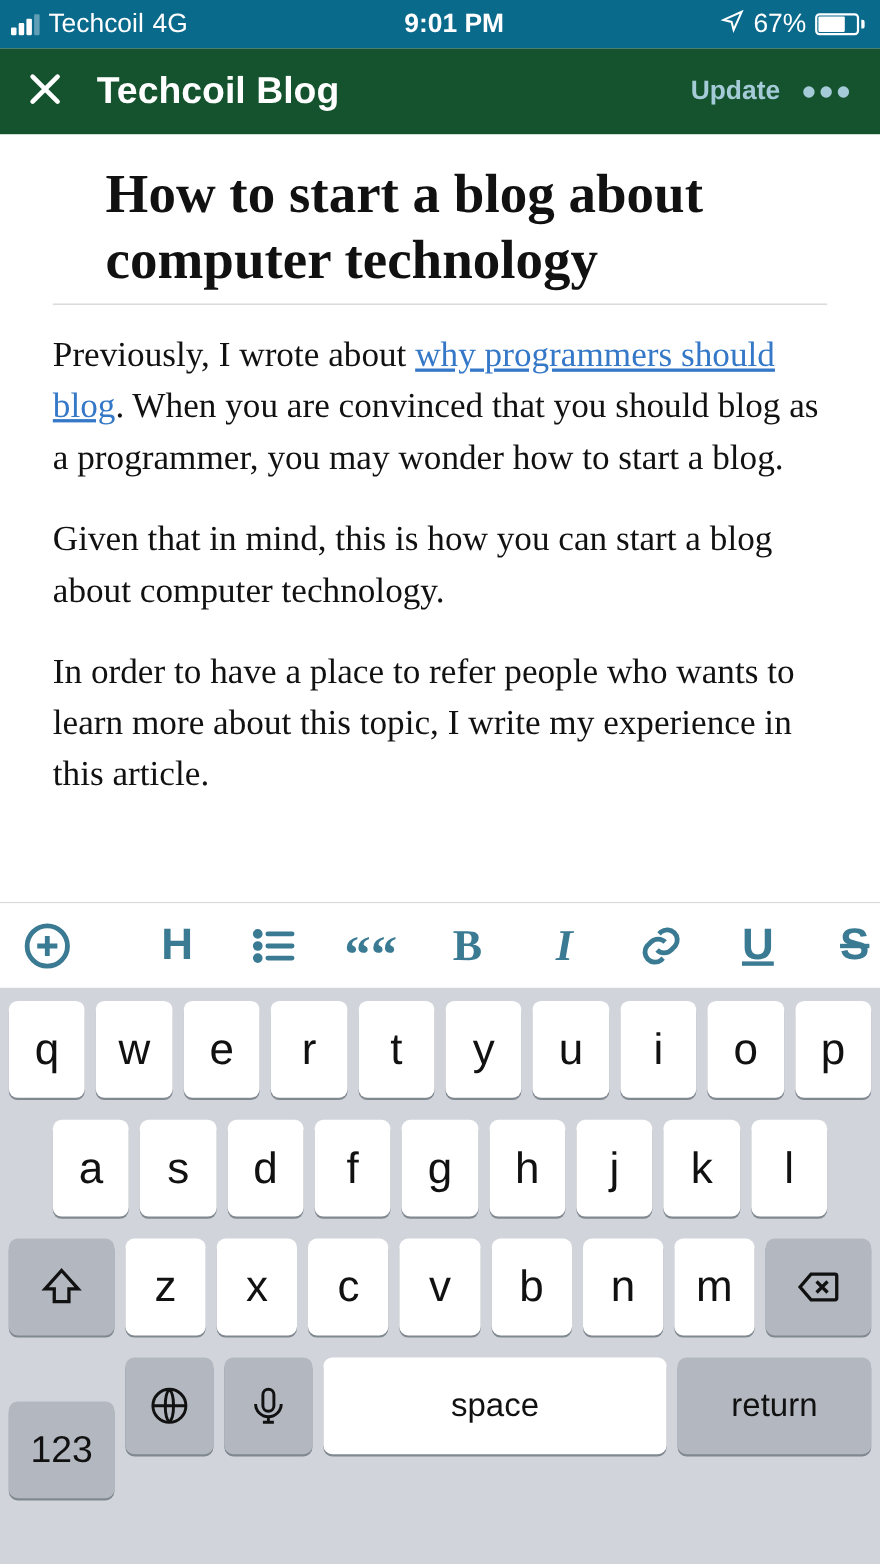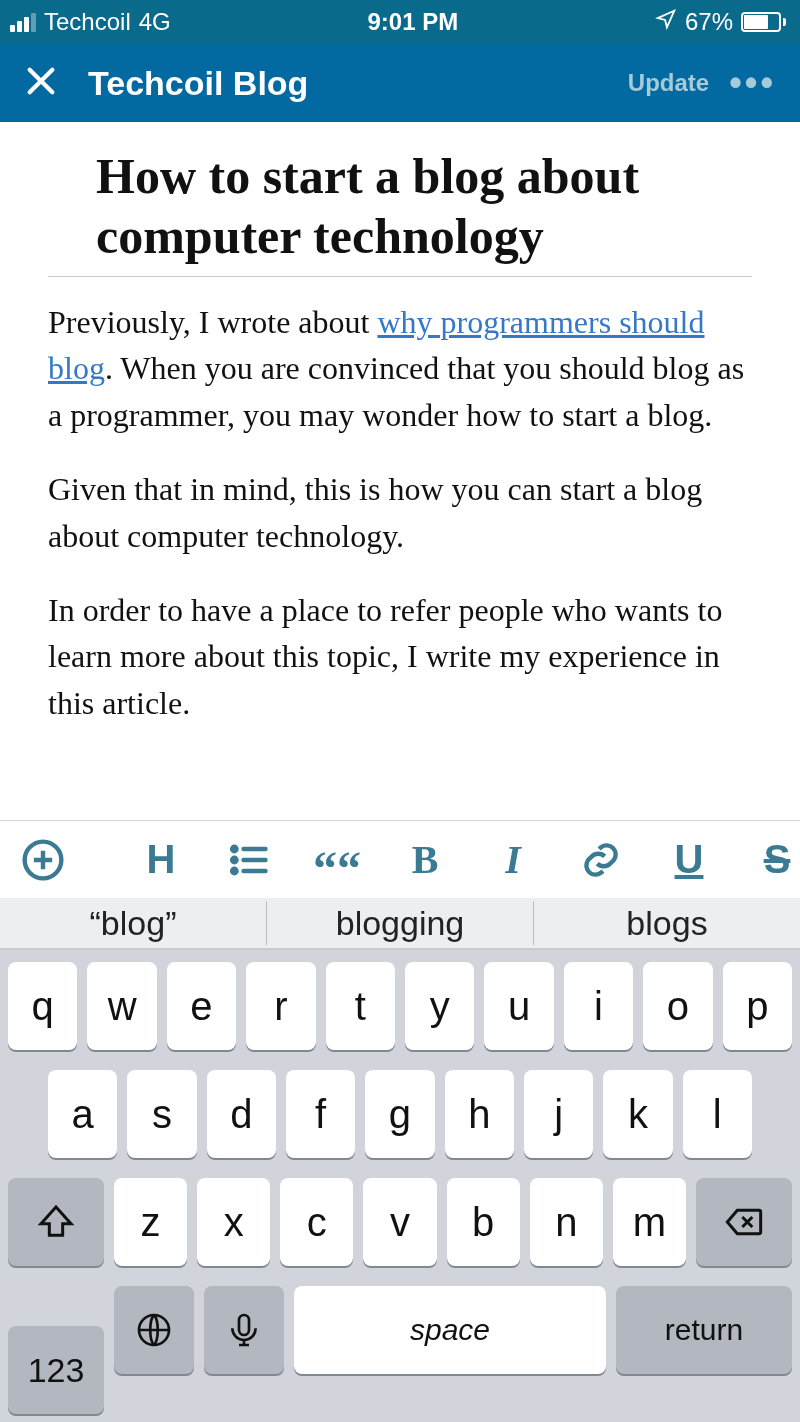"Techcoil Blog" .nav-bar { background: #0369a1 -> #14532d }
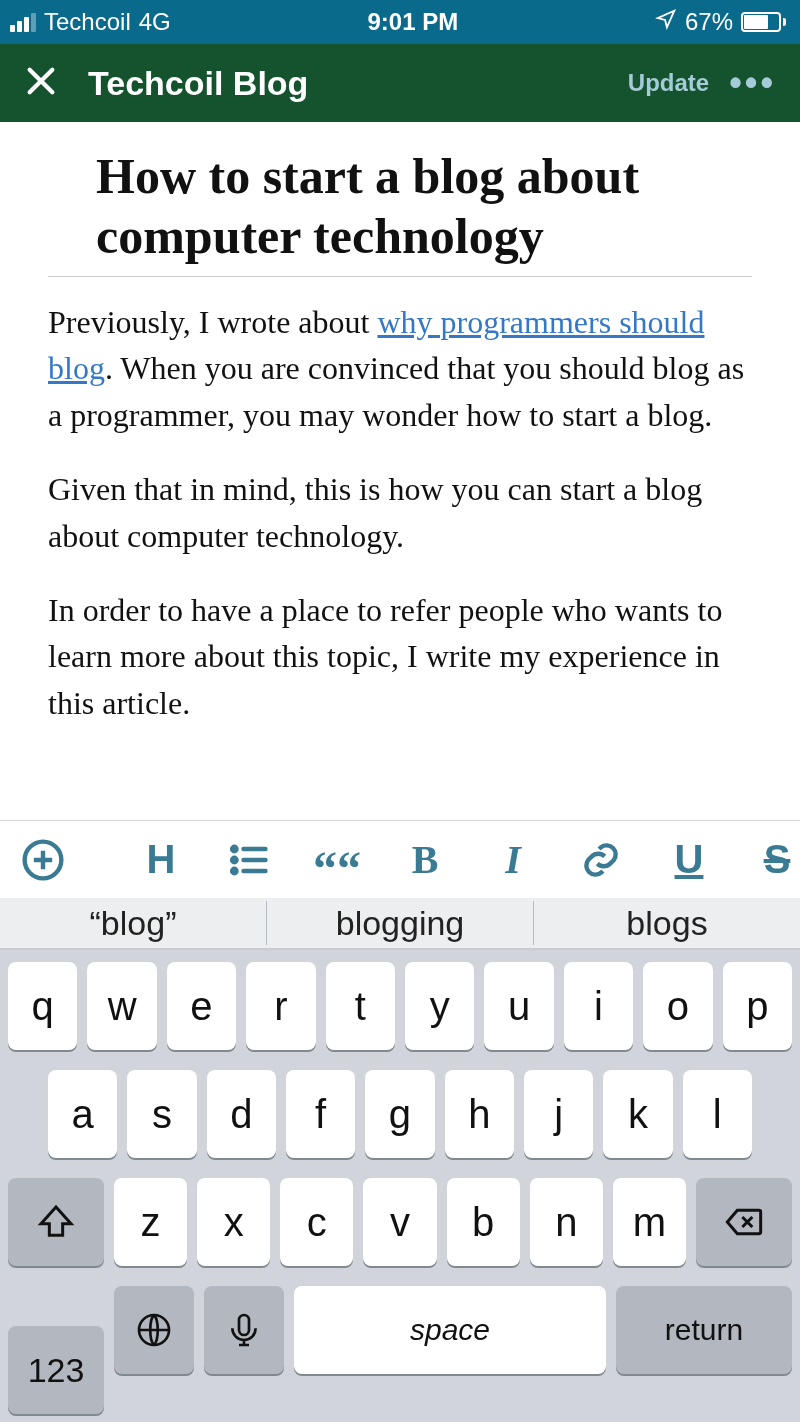"“blog”" div.suggestions { html: <div> <div>“blog”</div> <div></div> <div>blogging</div> <div></div> <div>blogs</div> </div> -> none }
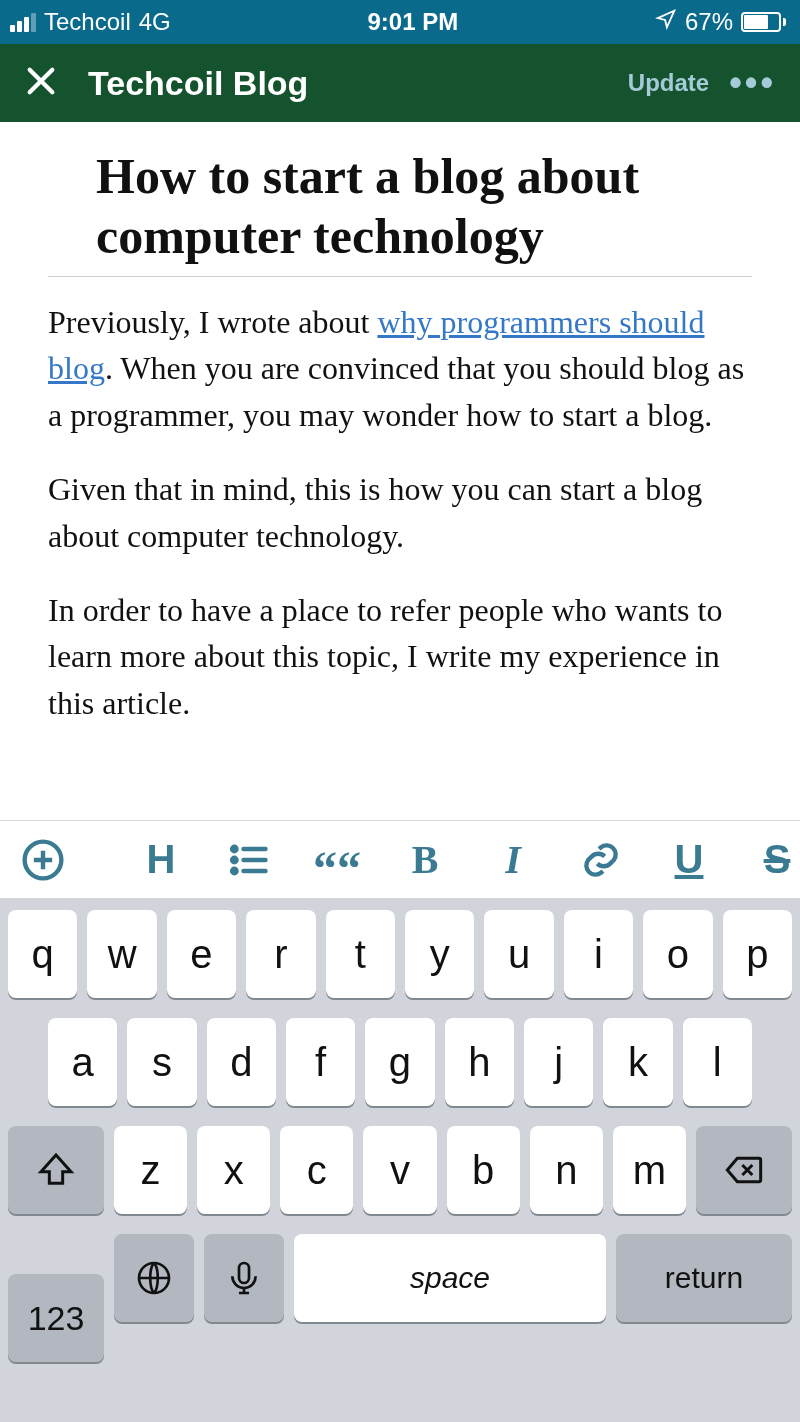"space" .key.space { font-style: italic -> none }
